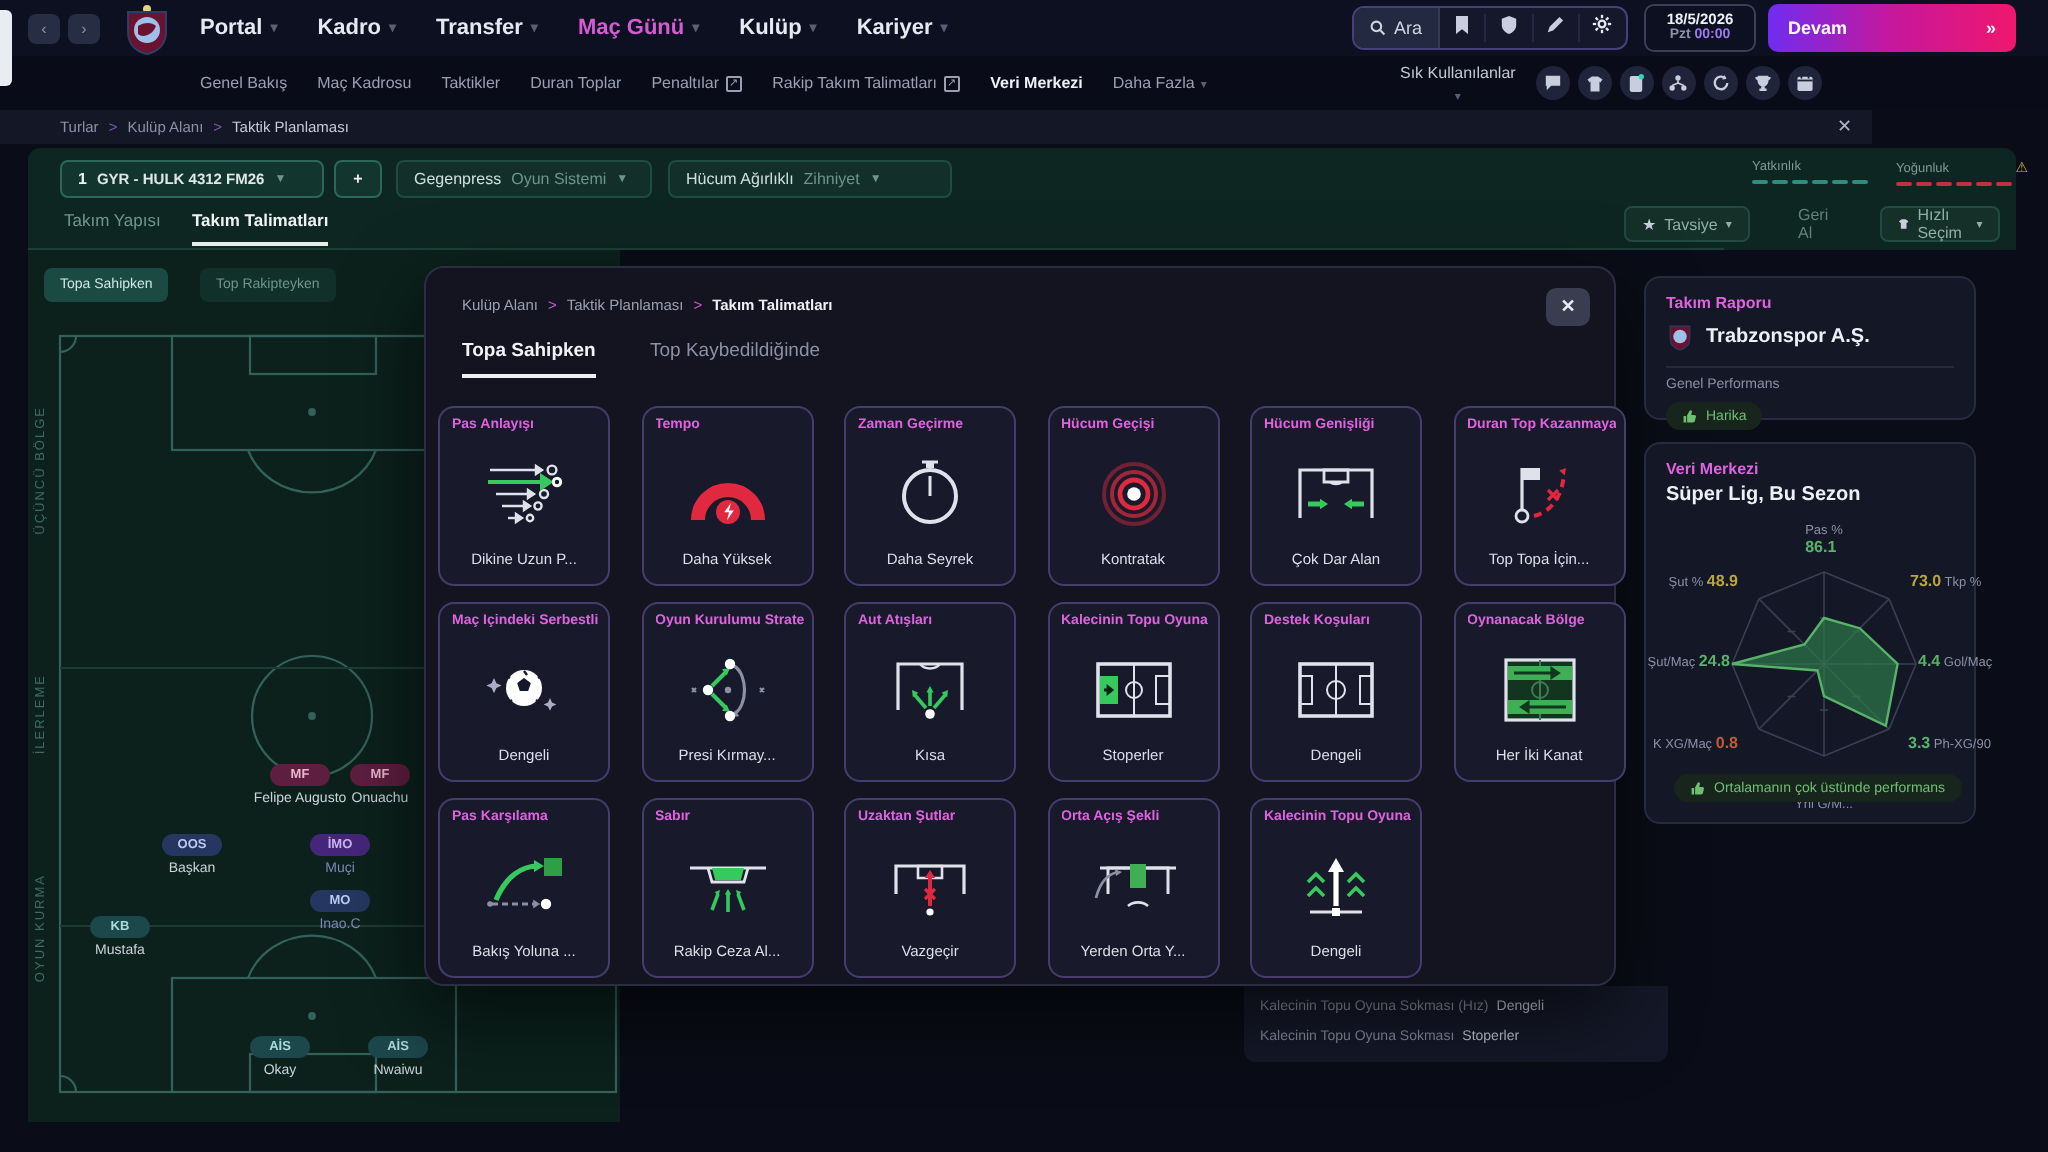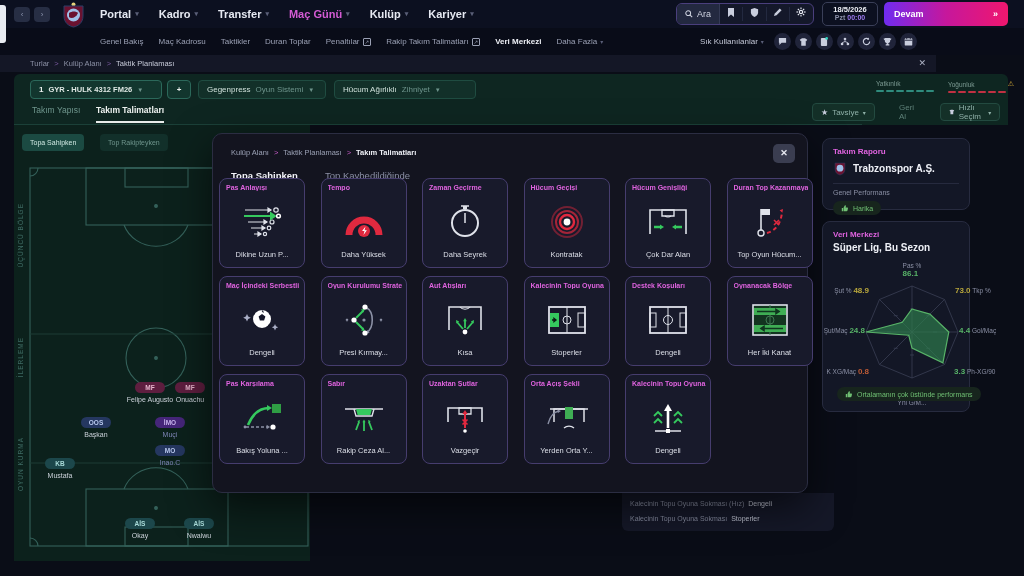"Sık Kullanılanlar" .favlabel { flex-direction: none -> column }
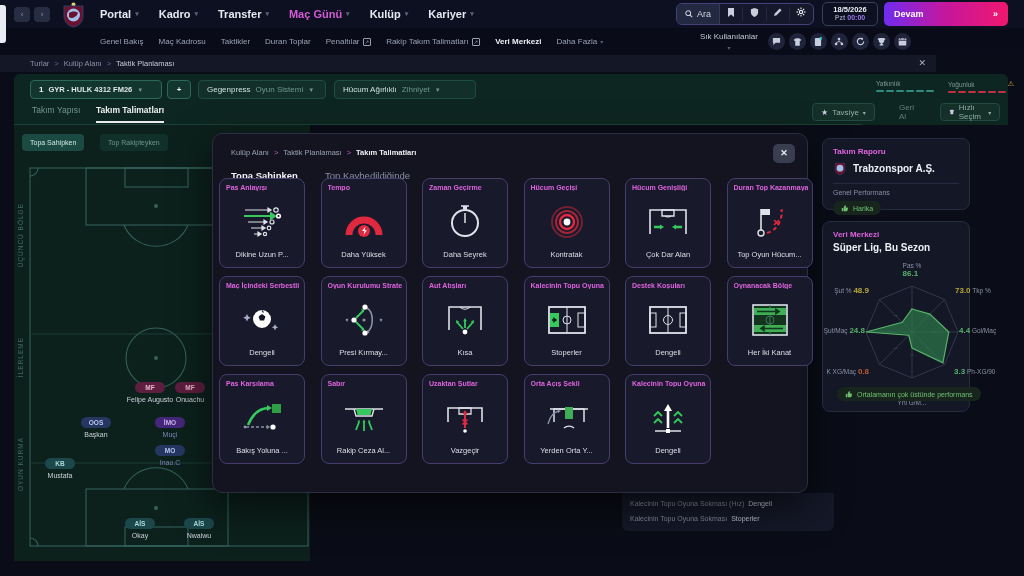"Takım Raporu" .card { width: 148px -> 166px }
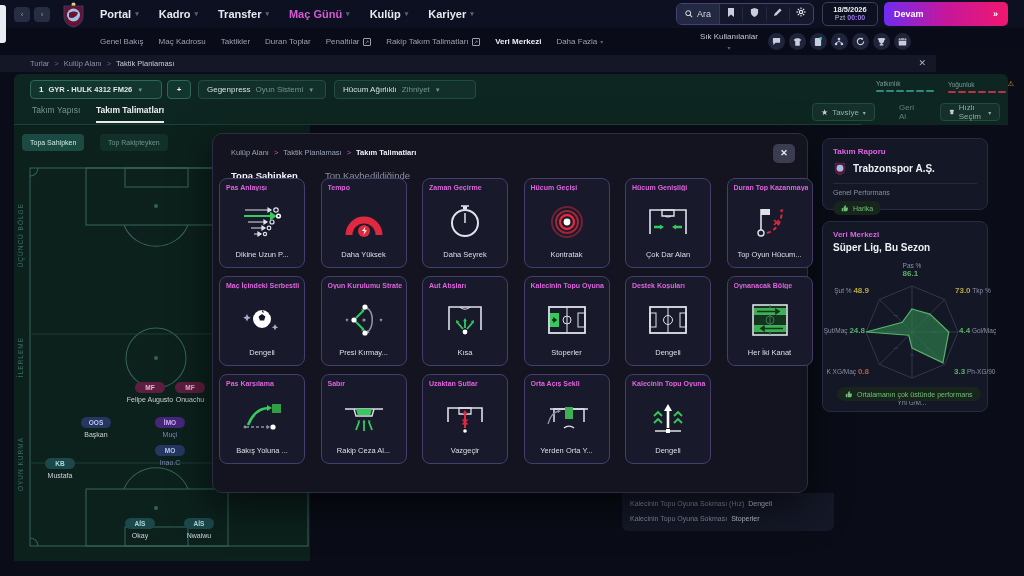"Dikine Uzun P..." .tilegrid { top: 44px -> 69px }
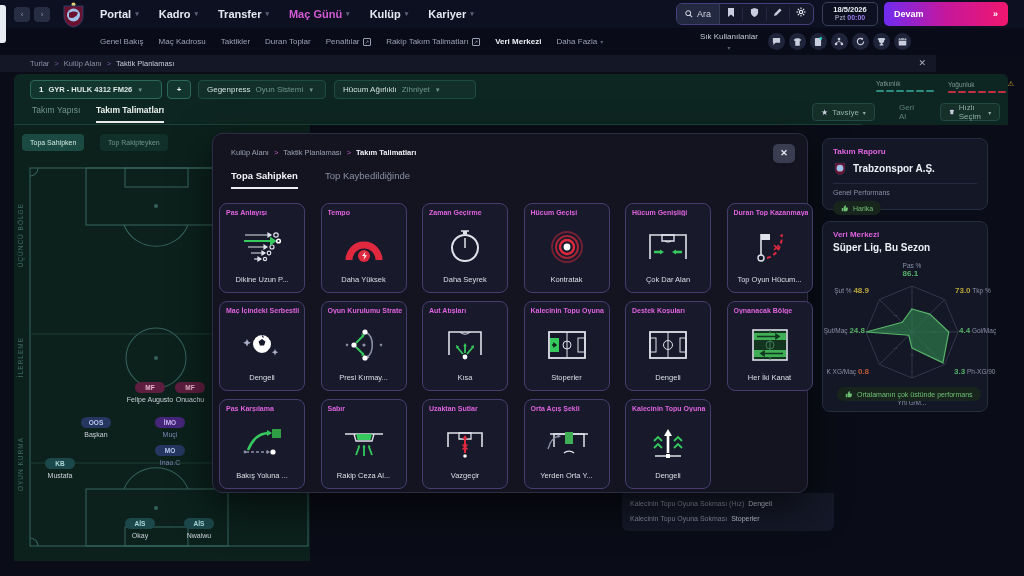"Top Oyun Hücum..." div.tval { text: Oyun Hücum -> Topa İçin }
